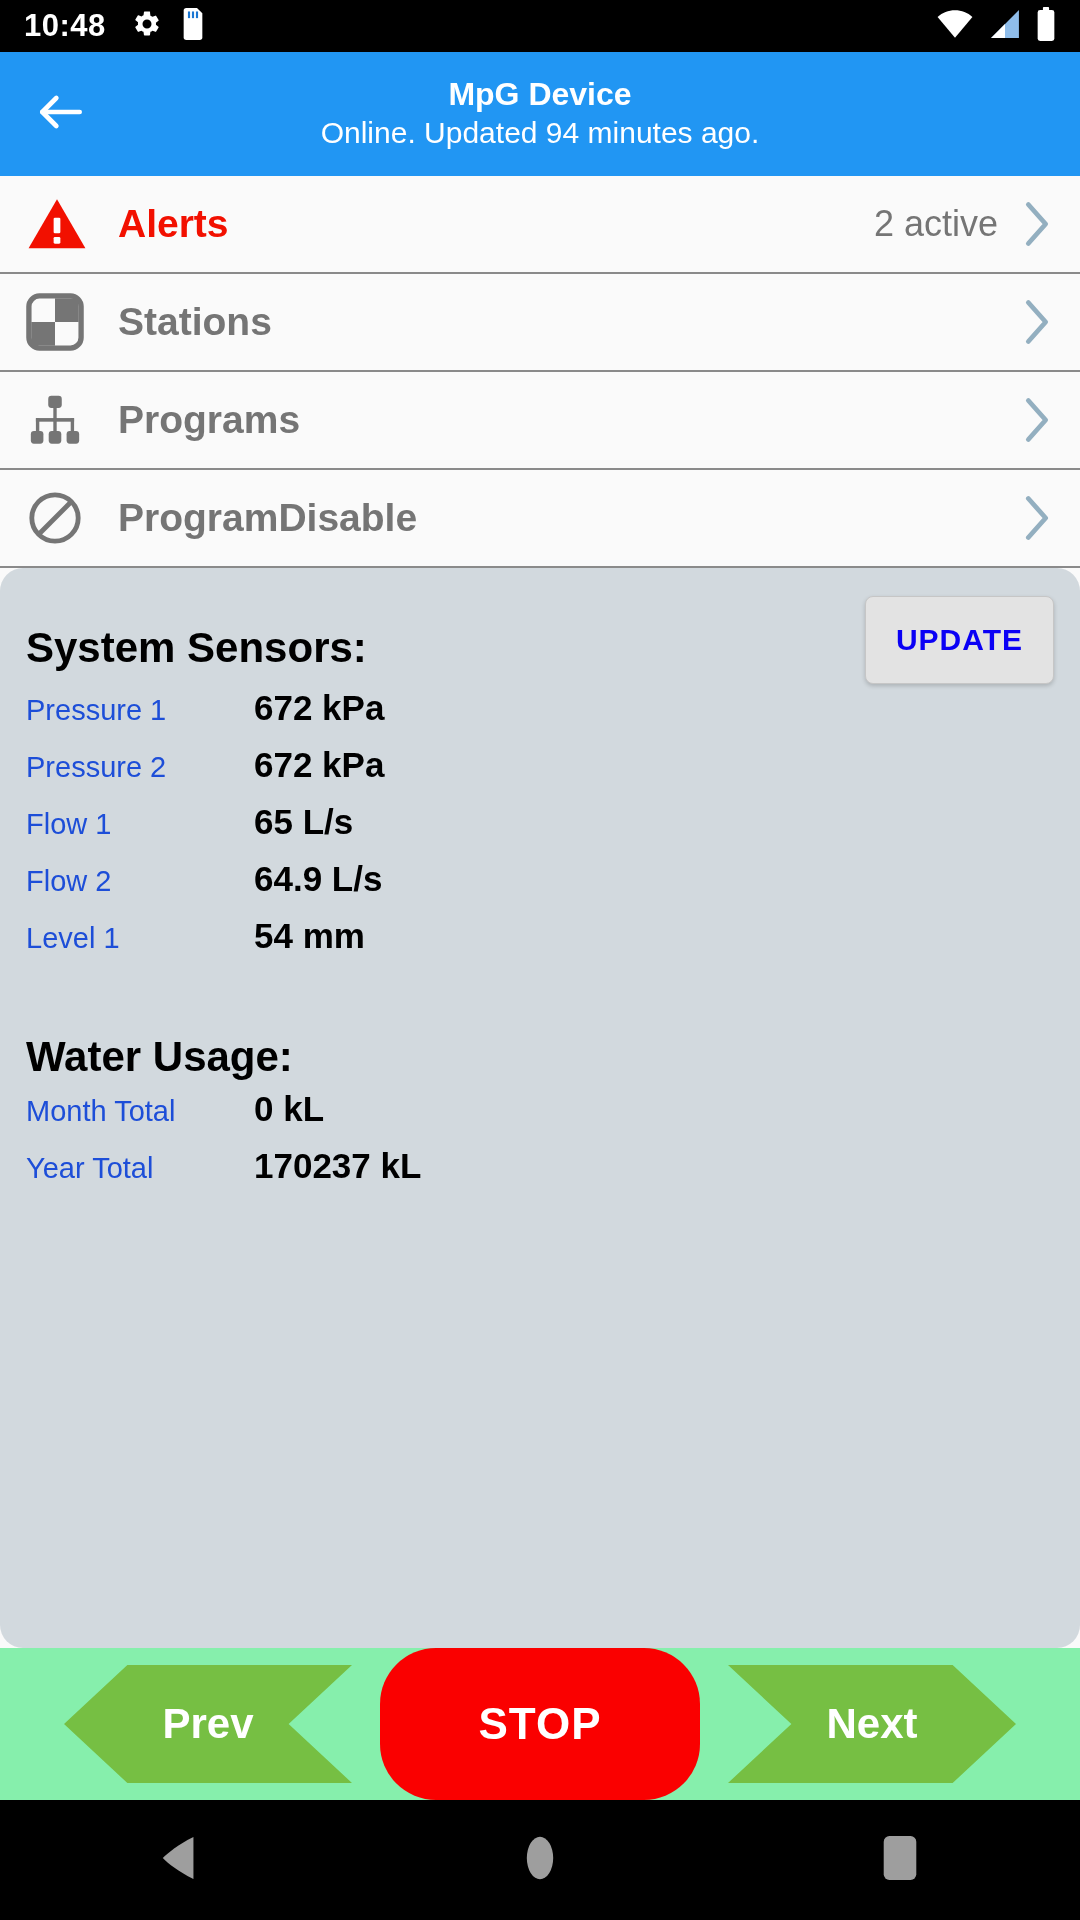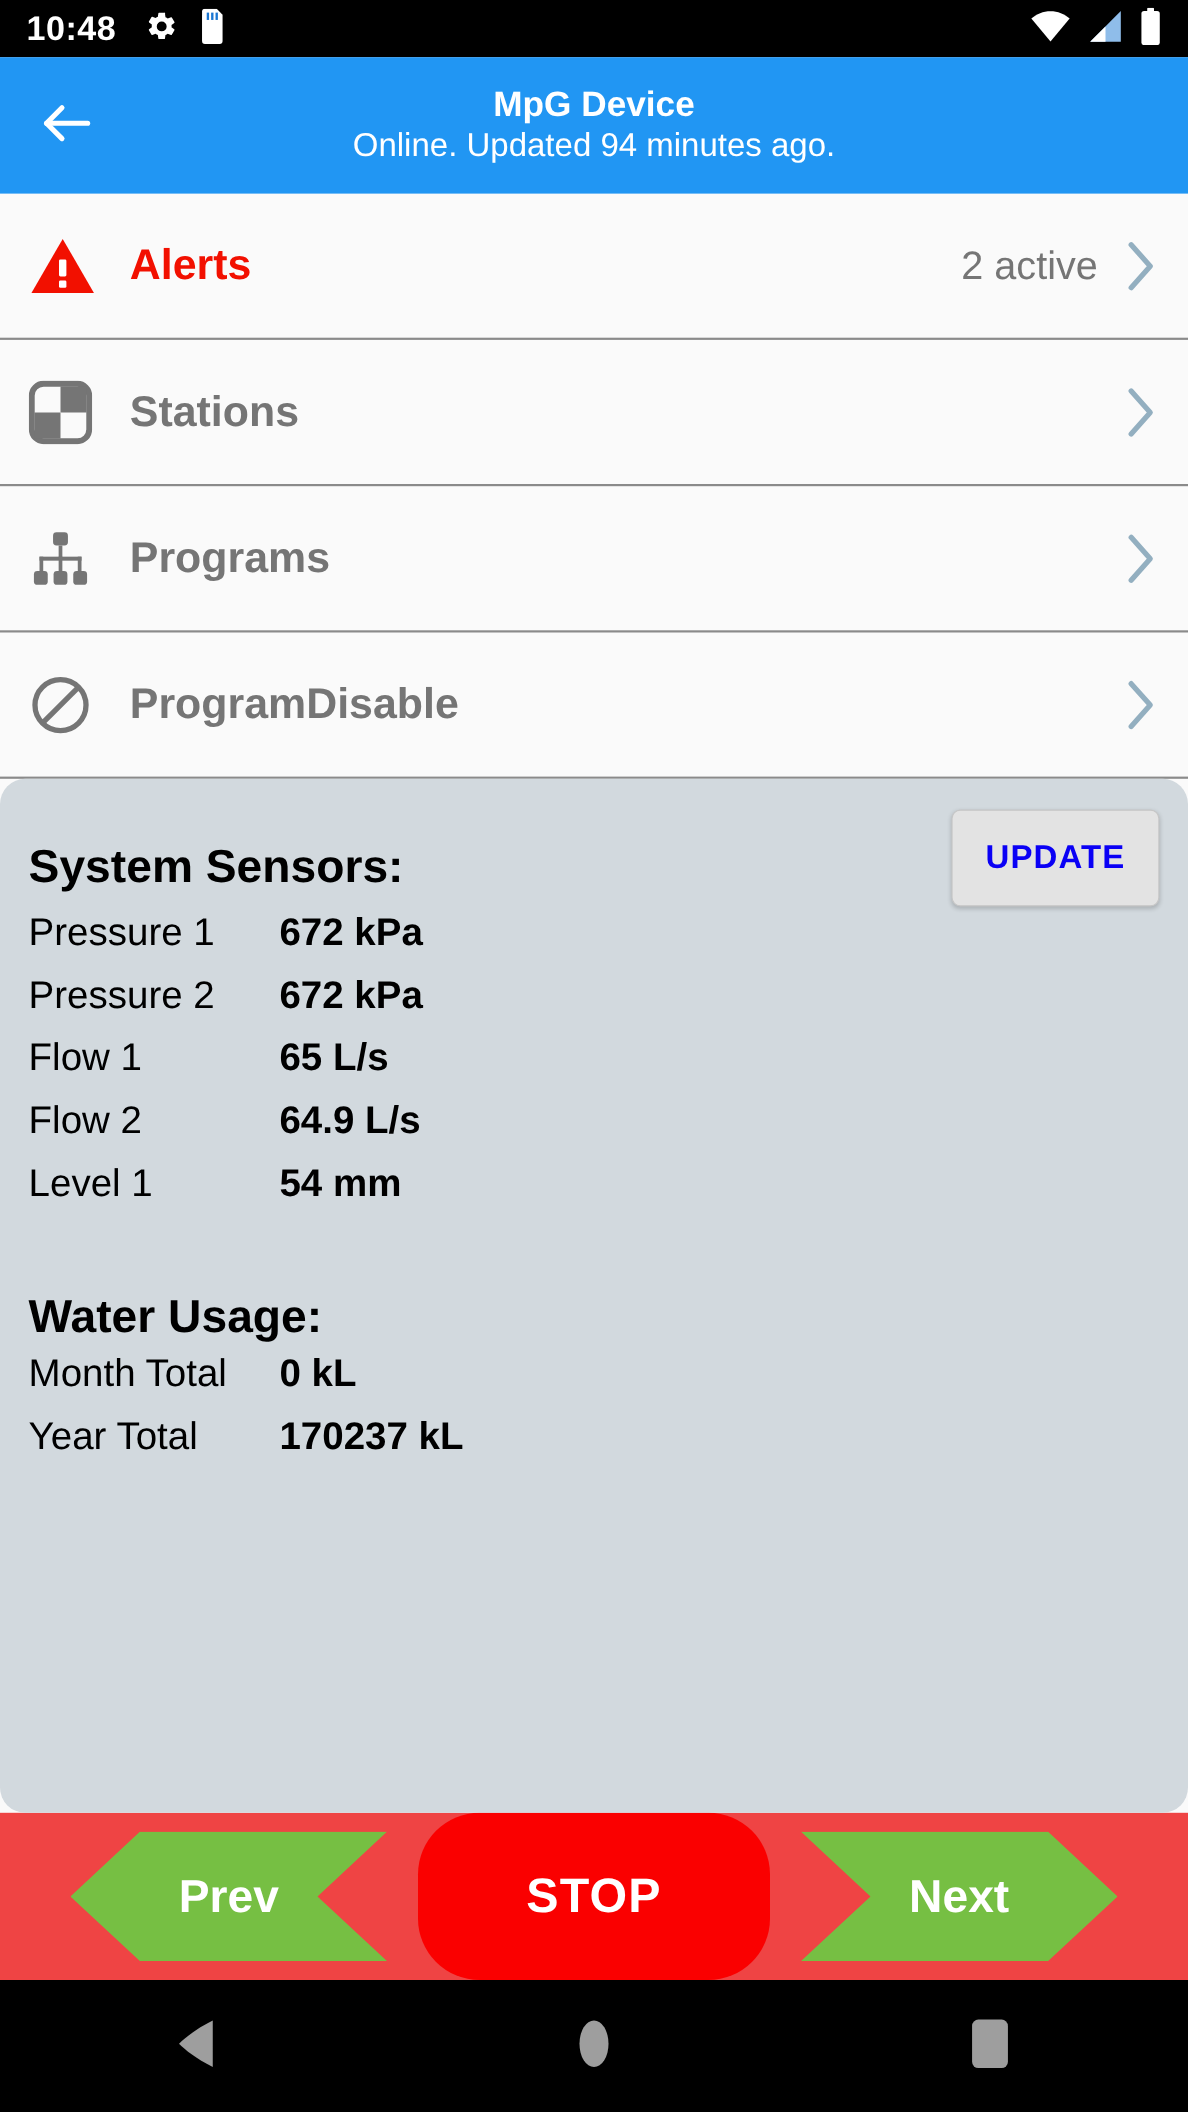"Alerts" .row { height: 133px -> 98px }
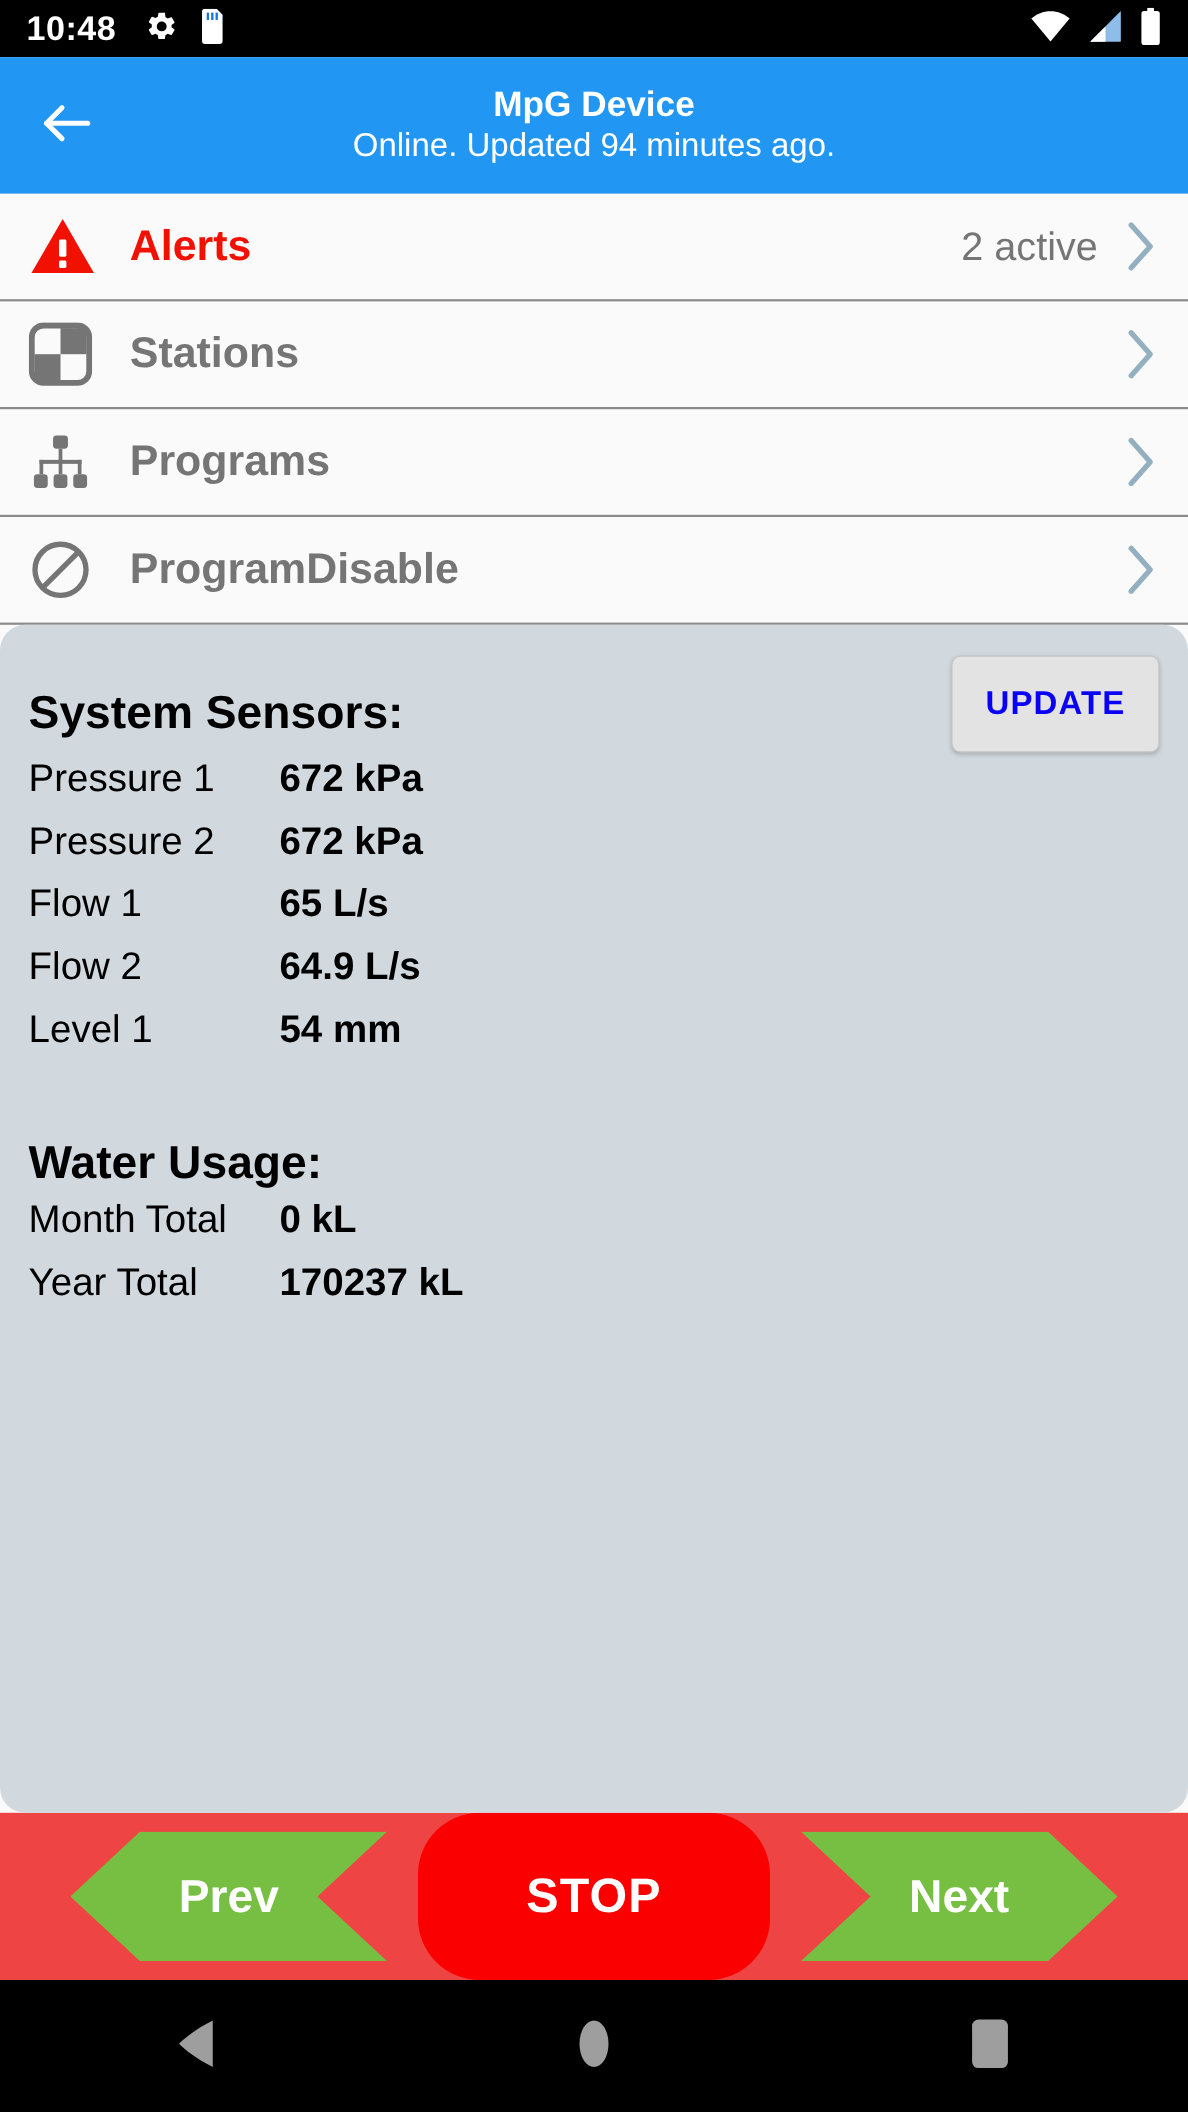"Pressure 1" .kv-key { color: #000000 -> #1d4ed8; font-size: 35px -> 29px }
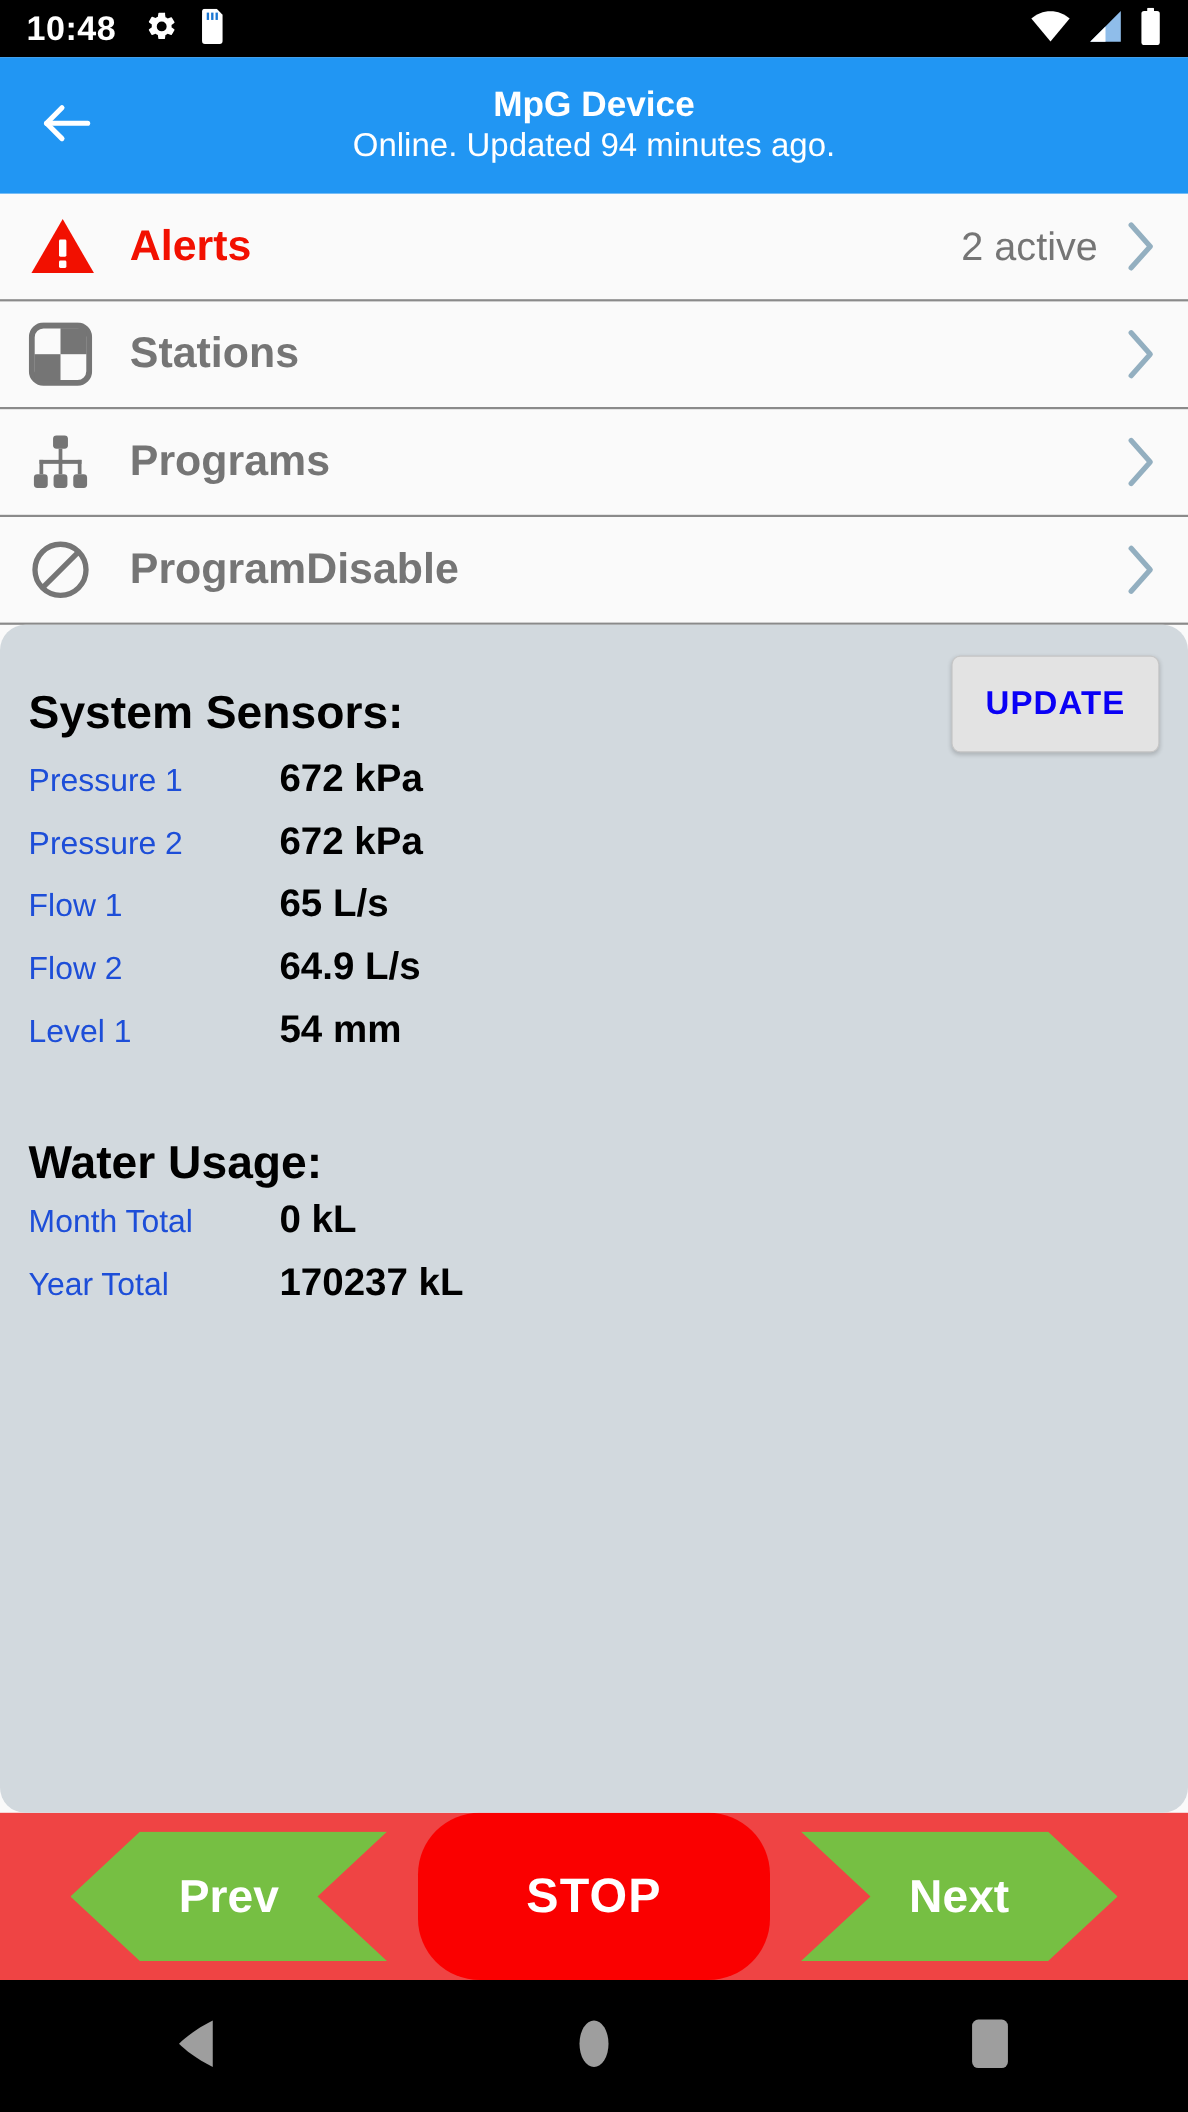"Prev" .btnbar { background: #ef4444 -> #86efac }
